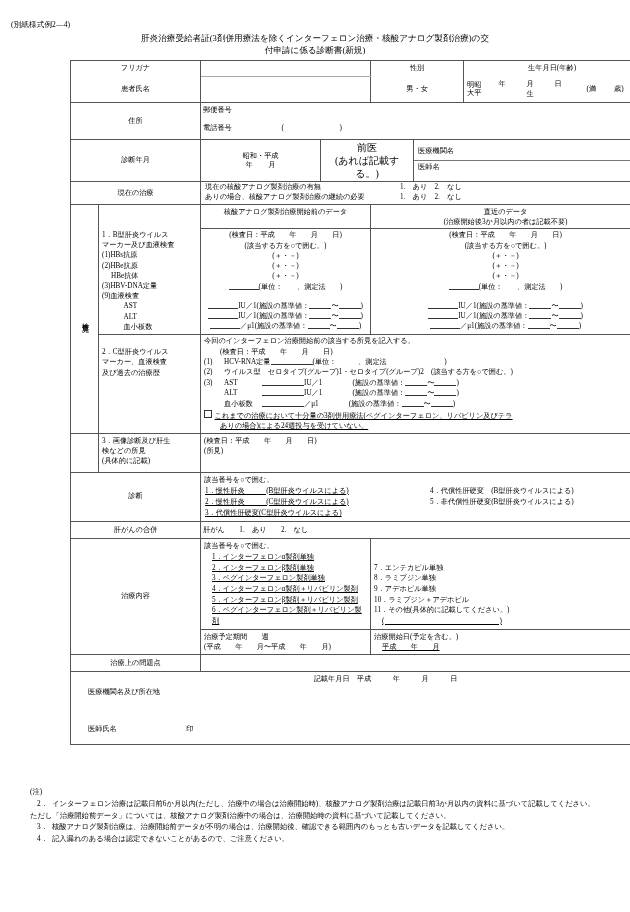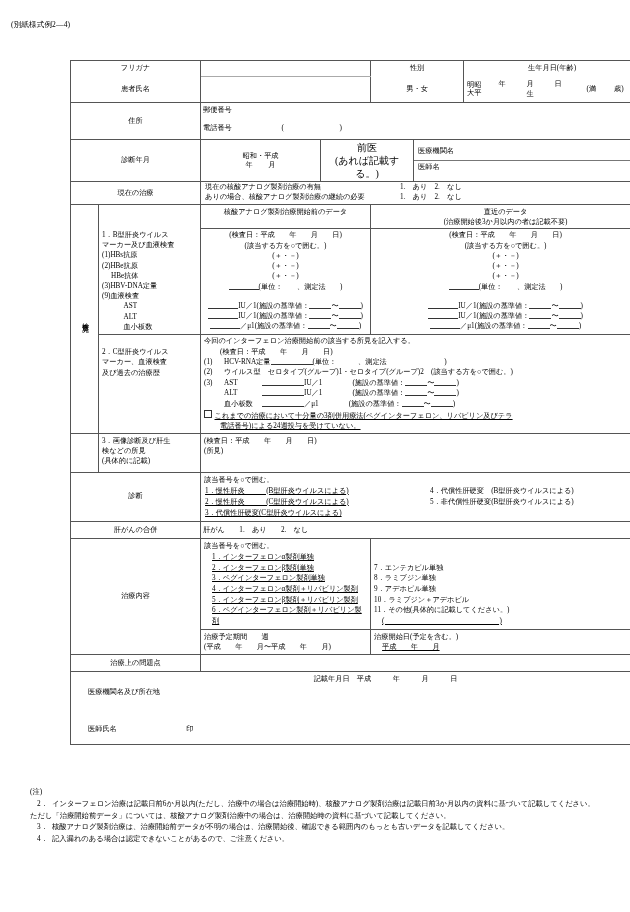"肝炎治療受給者証(3剤併用療法を除くインターフェロン治療・核酸アナログ製剤治療)" div.doc-title { html: none -> <div> <span>肝炎治療受給者証(3剤併用療法を除くインターフェロン治療・核酸アナログ製剤治療)の交</span> <span>付申請に係る診断書(新規)</span> </div> }
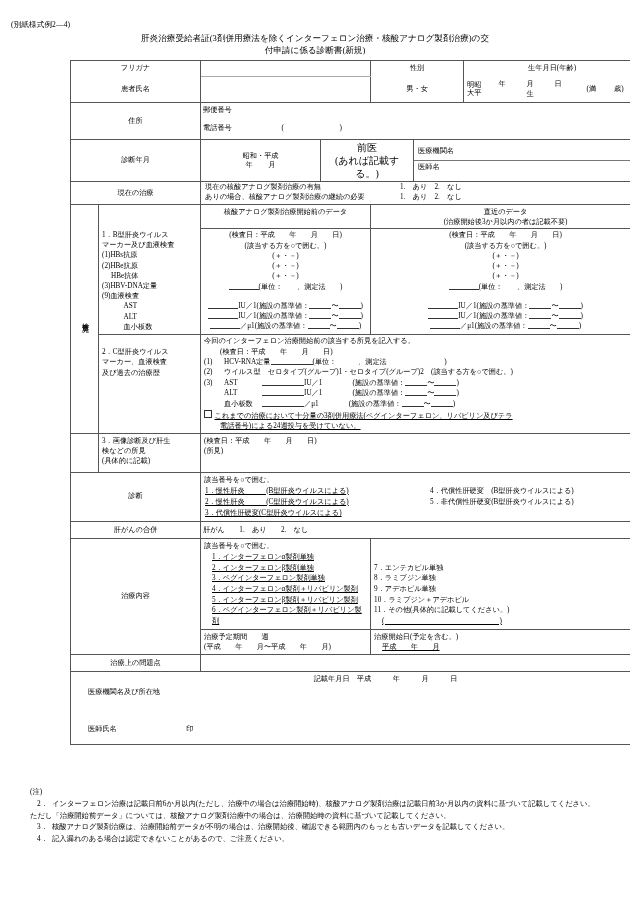"電話番号)による24週投与を受けていない。" span.ul { text: 電話番号 -> ありの場合 }
